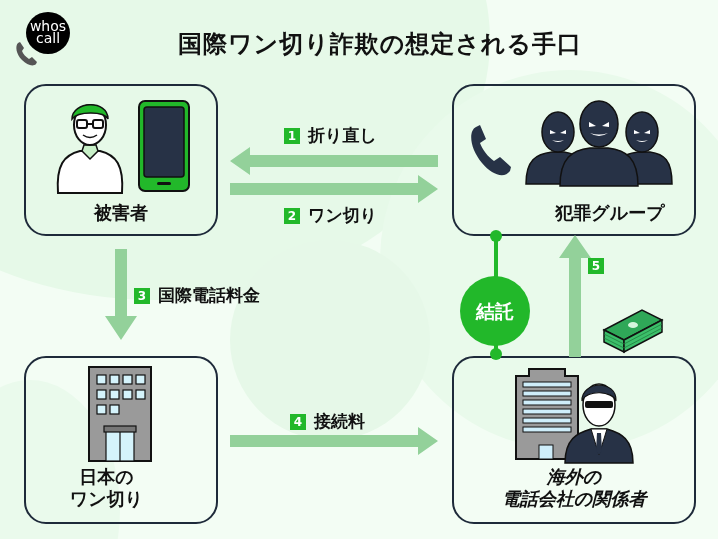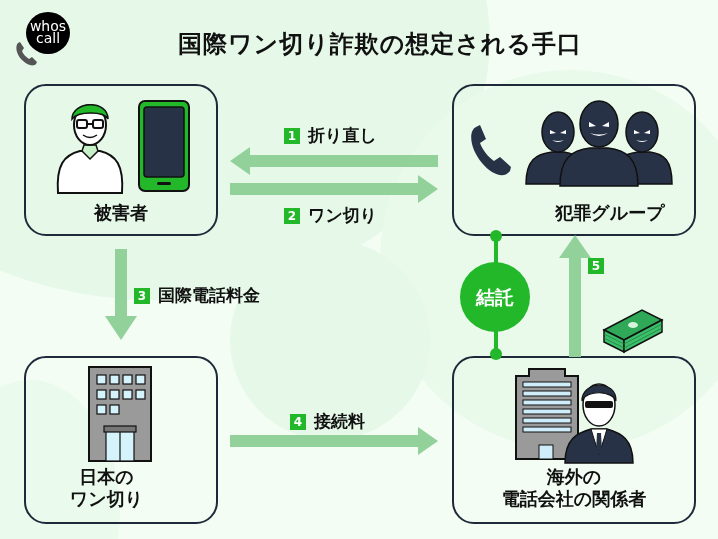"結託" div.abs { top: 262px -> 276px }
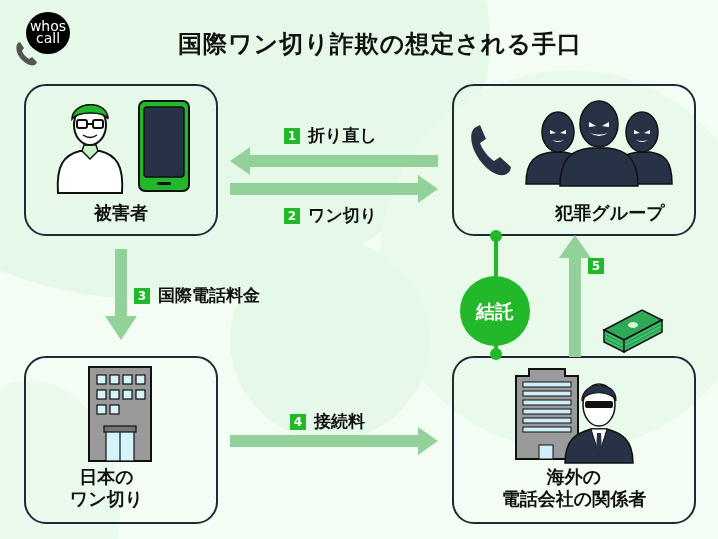"海外の" div.label { font-style: none -> italic }
